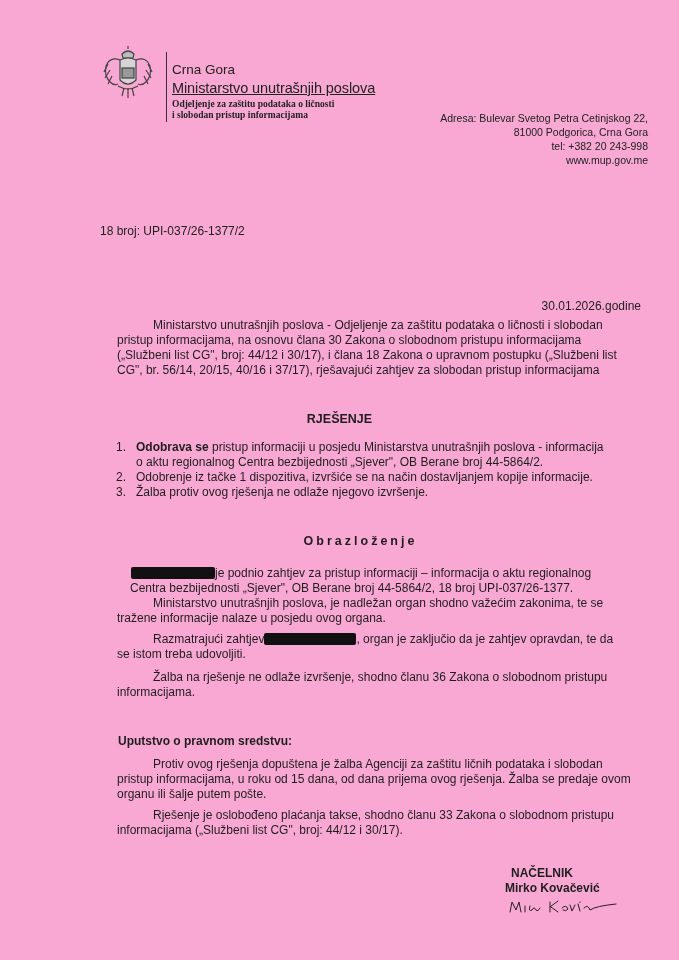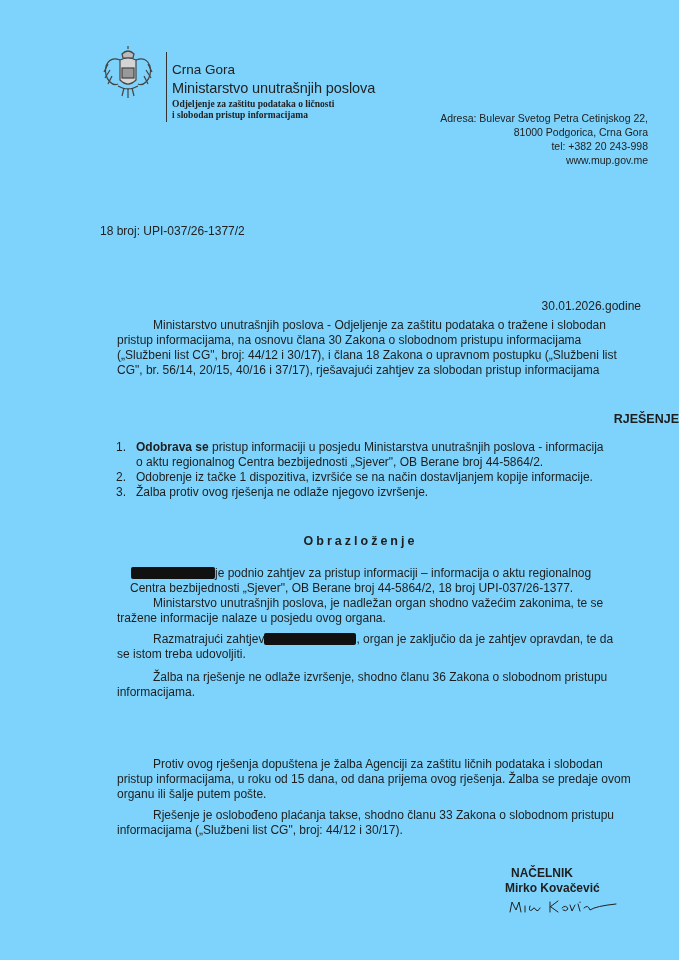"Crna Gora" .page { background: #7dd3fc -> #f9a8d4 }
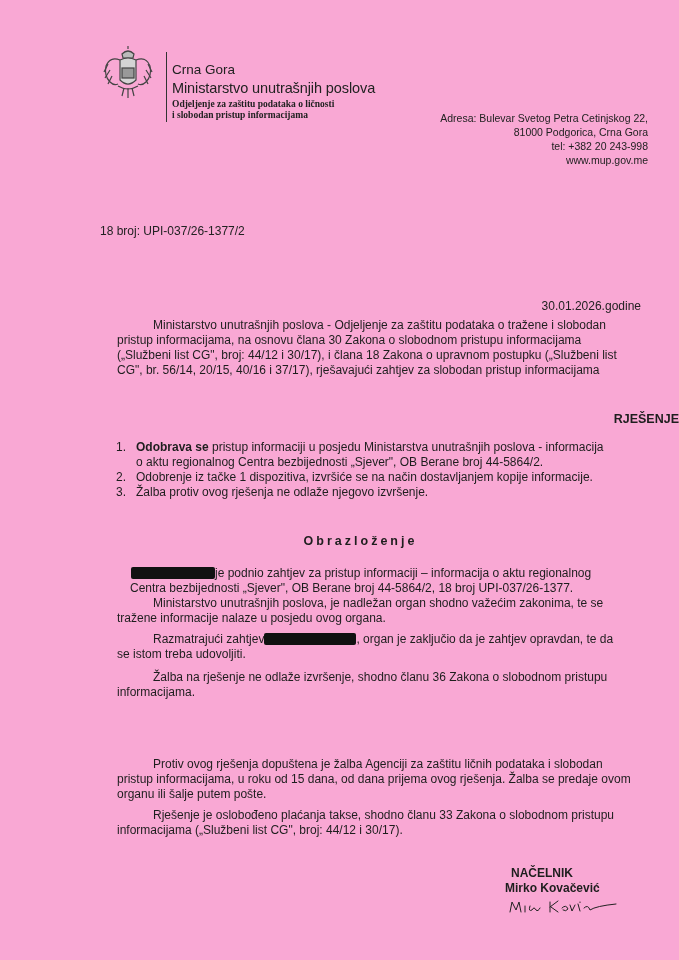"Ministarstvo unutrašnjih poslova" .org-ministry { text-decoration: none -> underline }
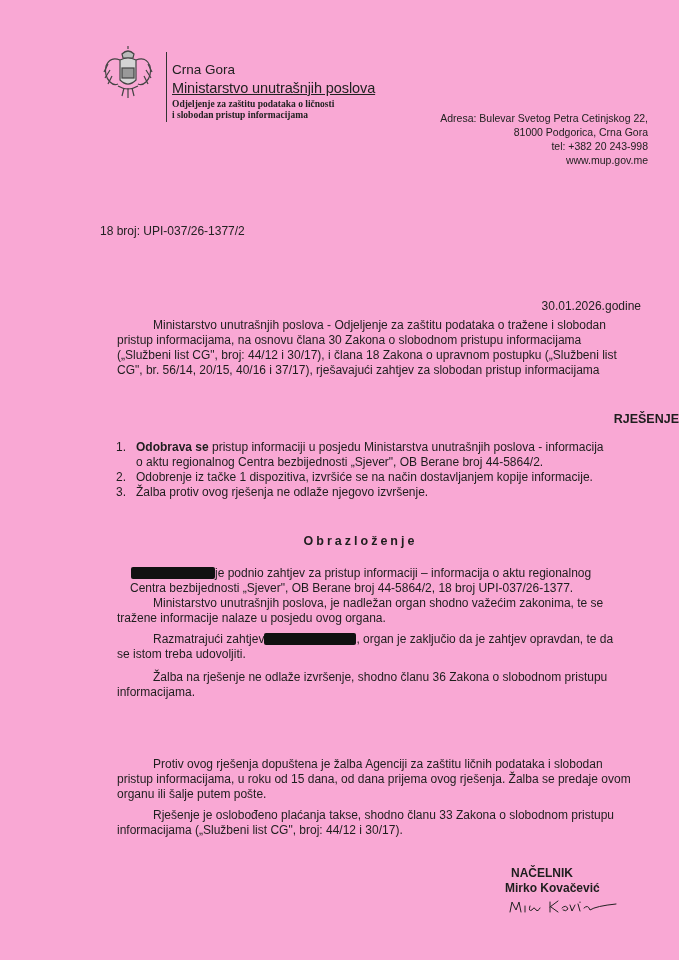"Ministarstvo unutrašnjih poslova -" span.line { text: tražene -> ličnosti }
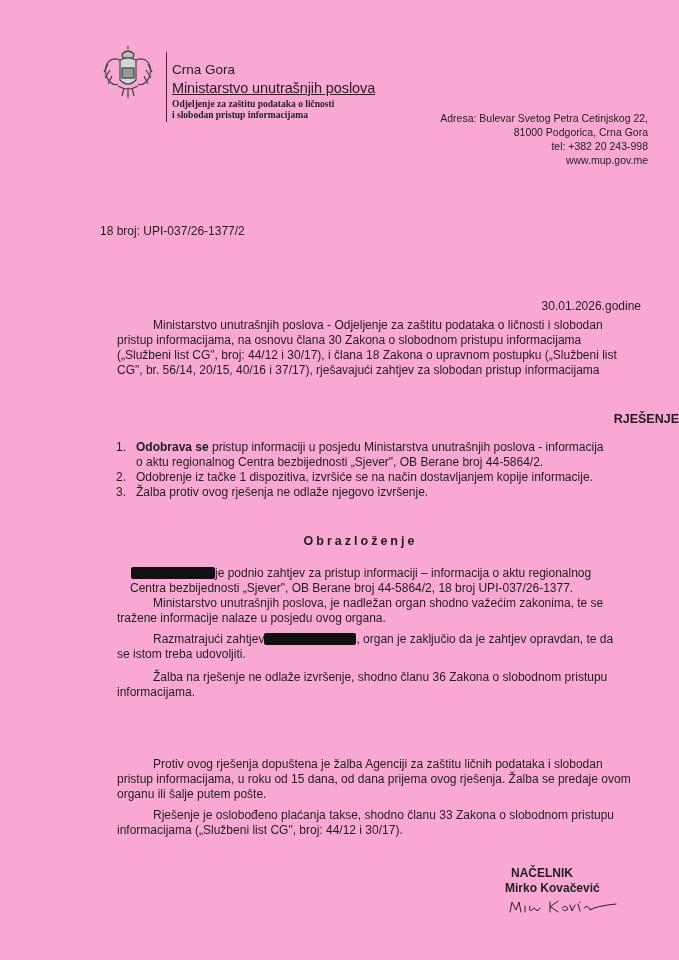"RJEŠENJE" div.heading { text-align: right -> none }
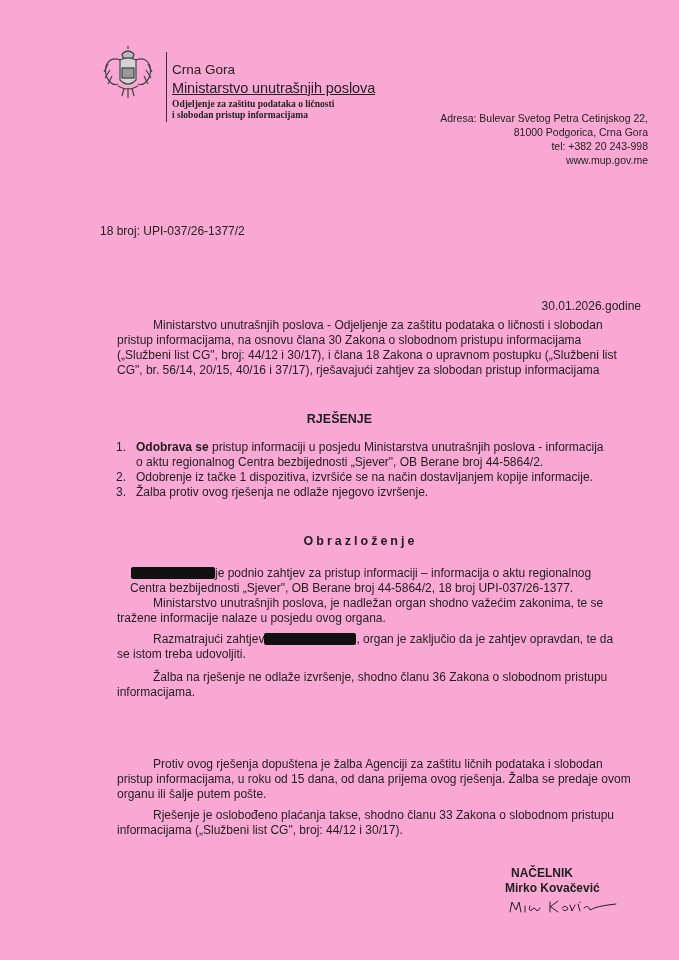"Uputstvo o pravnom sredstvu:" div.p { html: none -> <div> <span>Uputstvo o pravnom sredstvu:</span> </div> }
